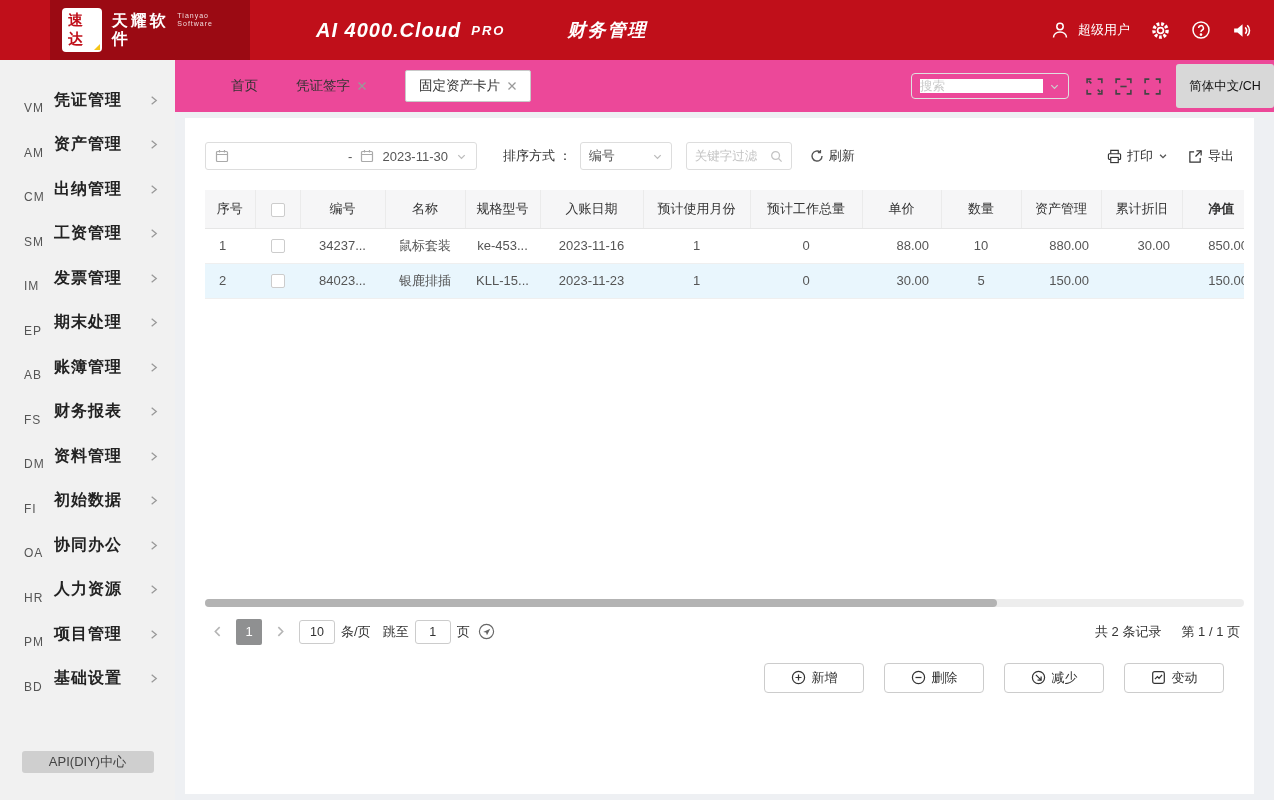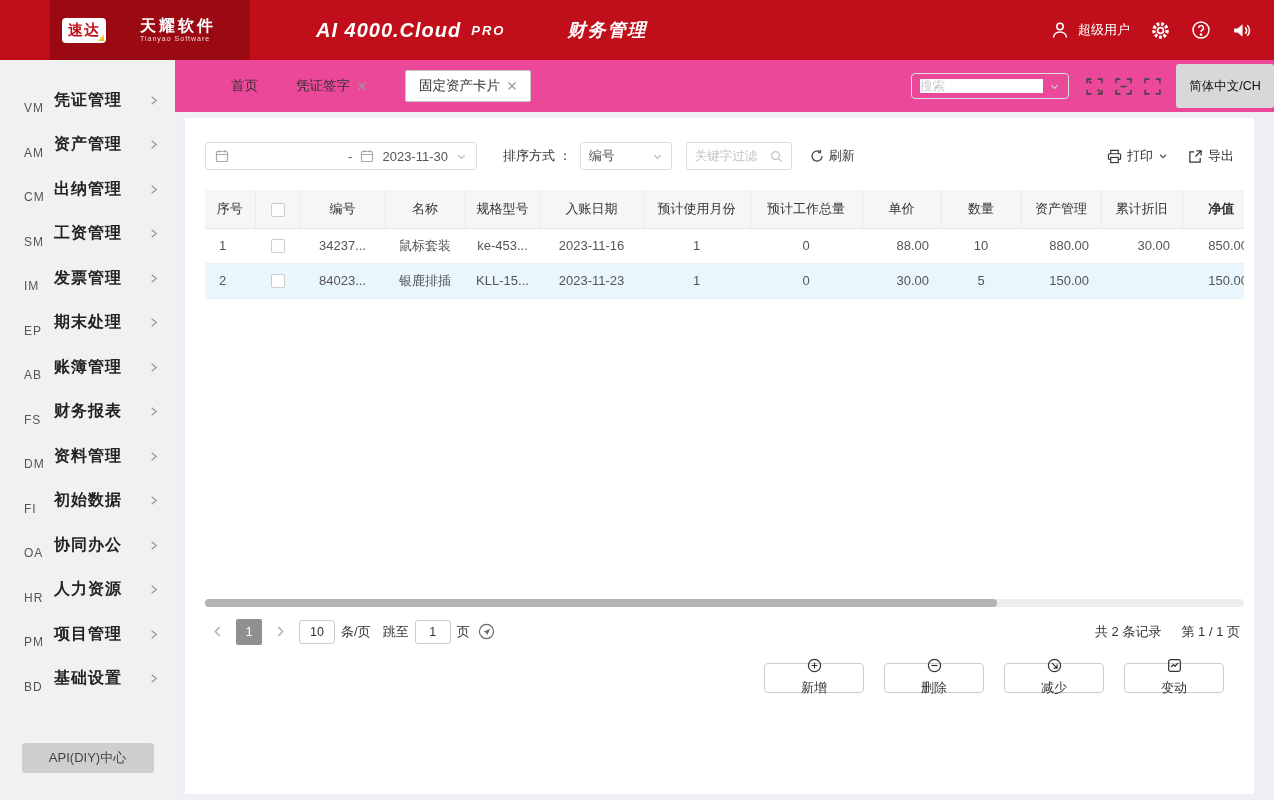"天耀软件" .logo-text { flex-direction: column -> row; margin-left: 24px -> none }
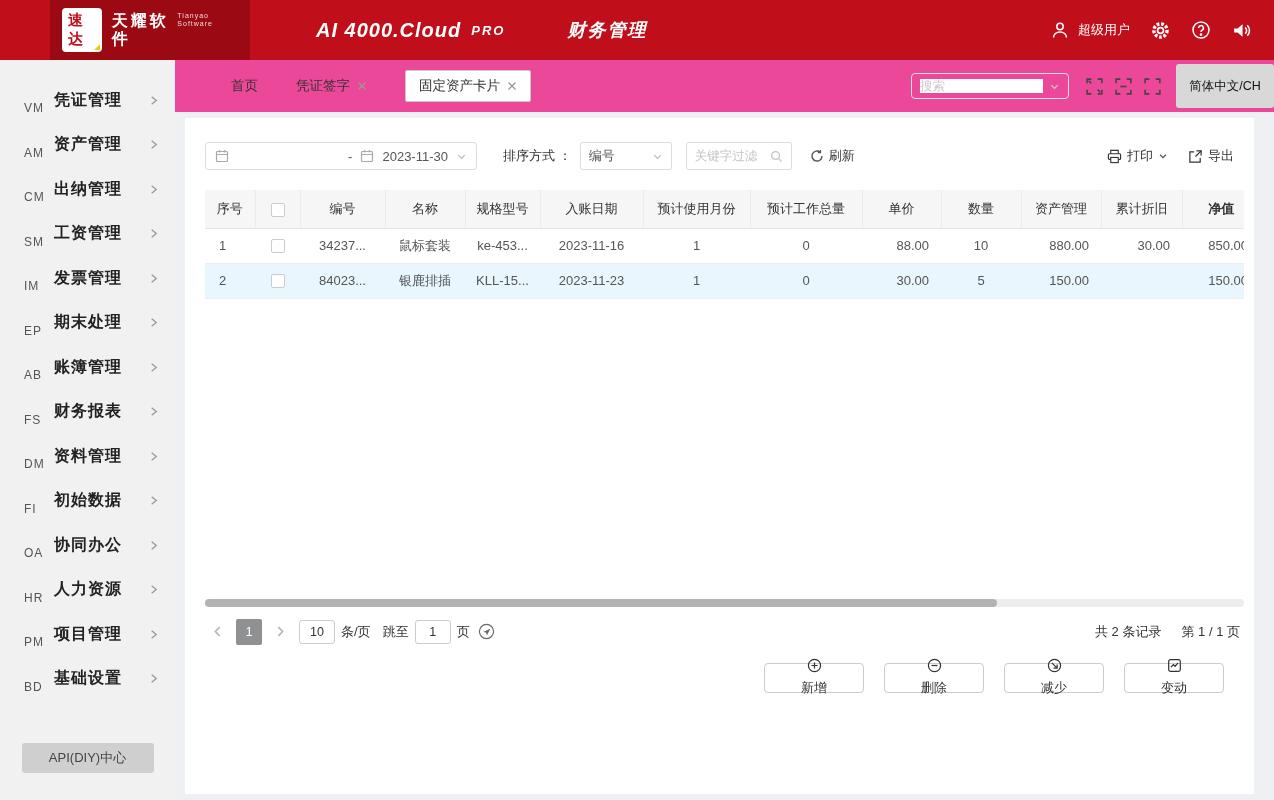"新增" .act-btn { flex-direction: column -> none }
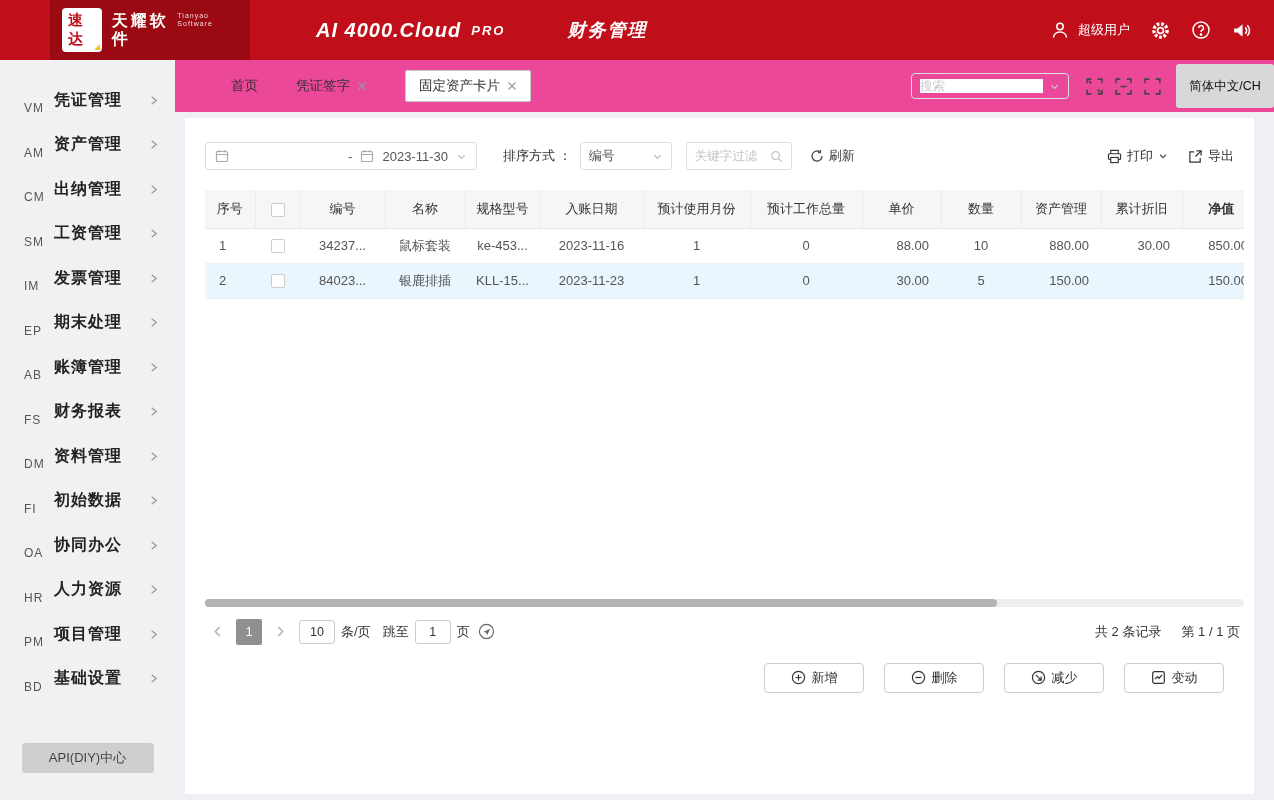"API(DIY)中心" .api-btn { height: 30px -> 22px }
